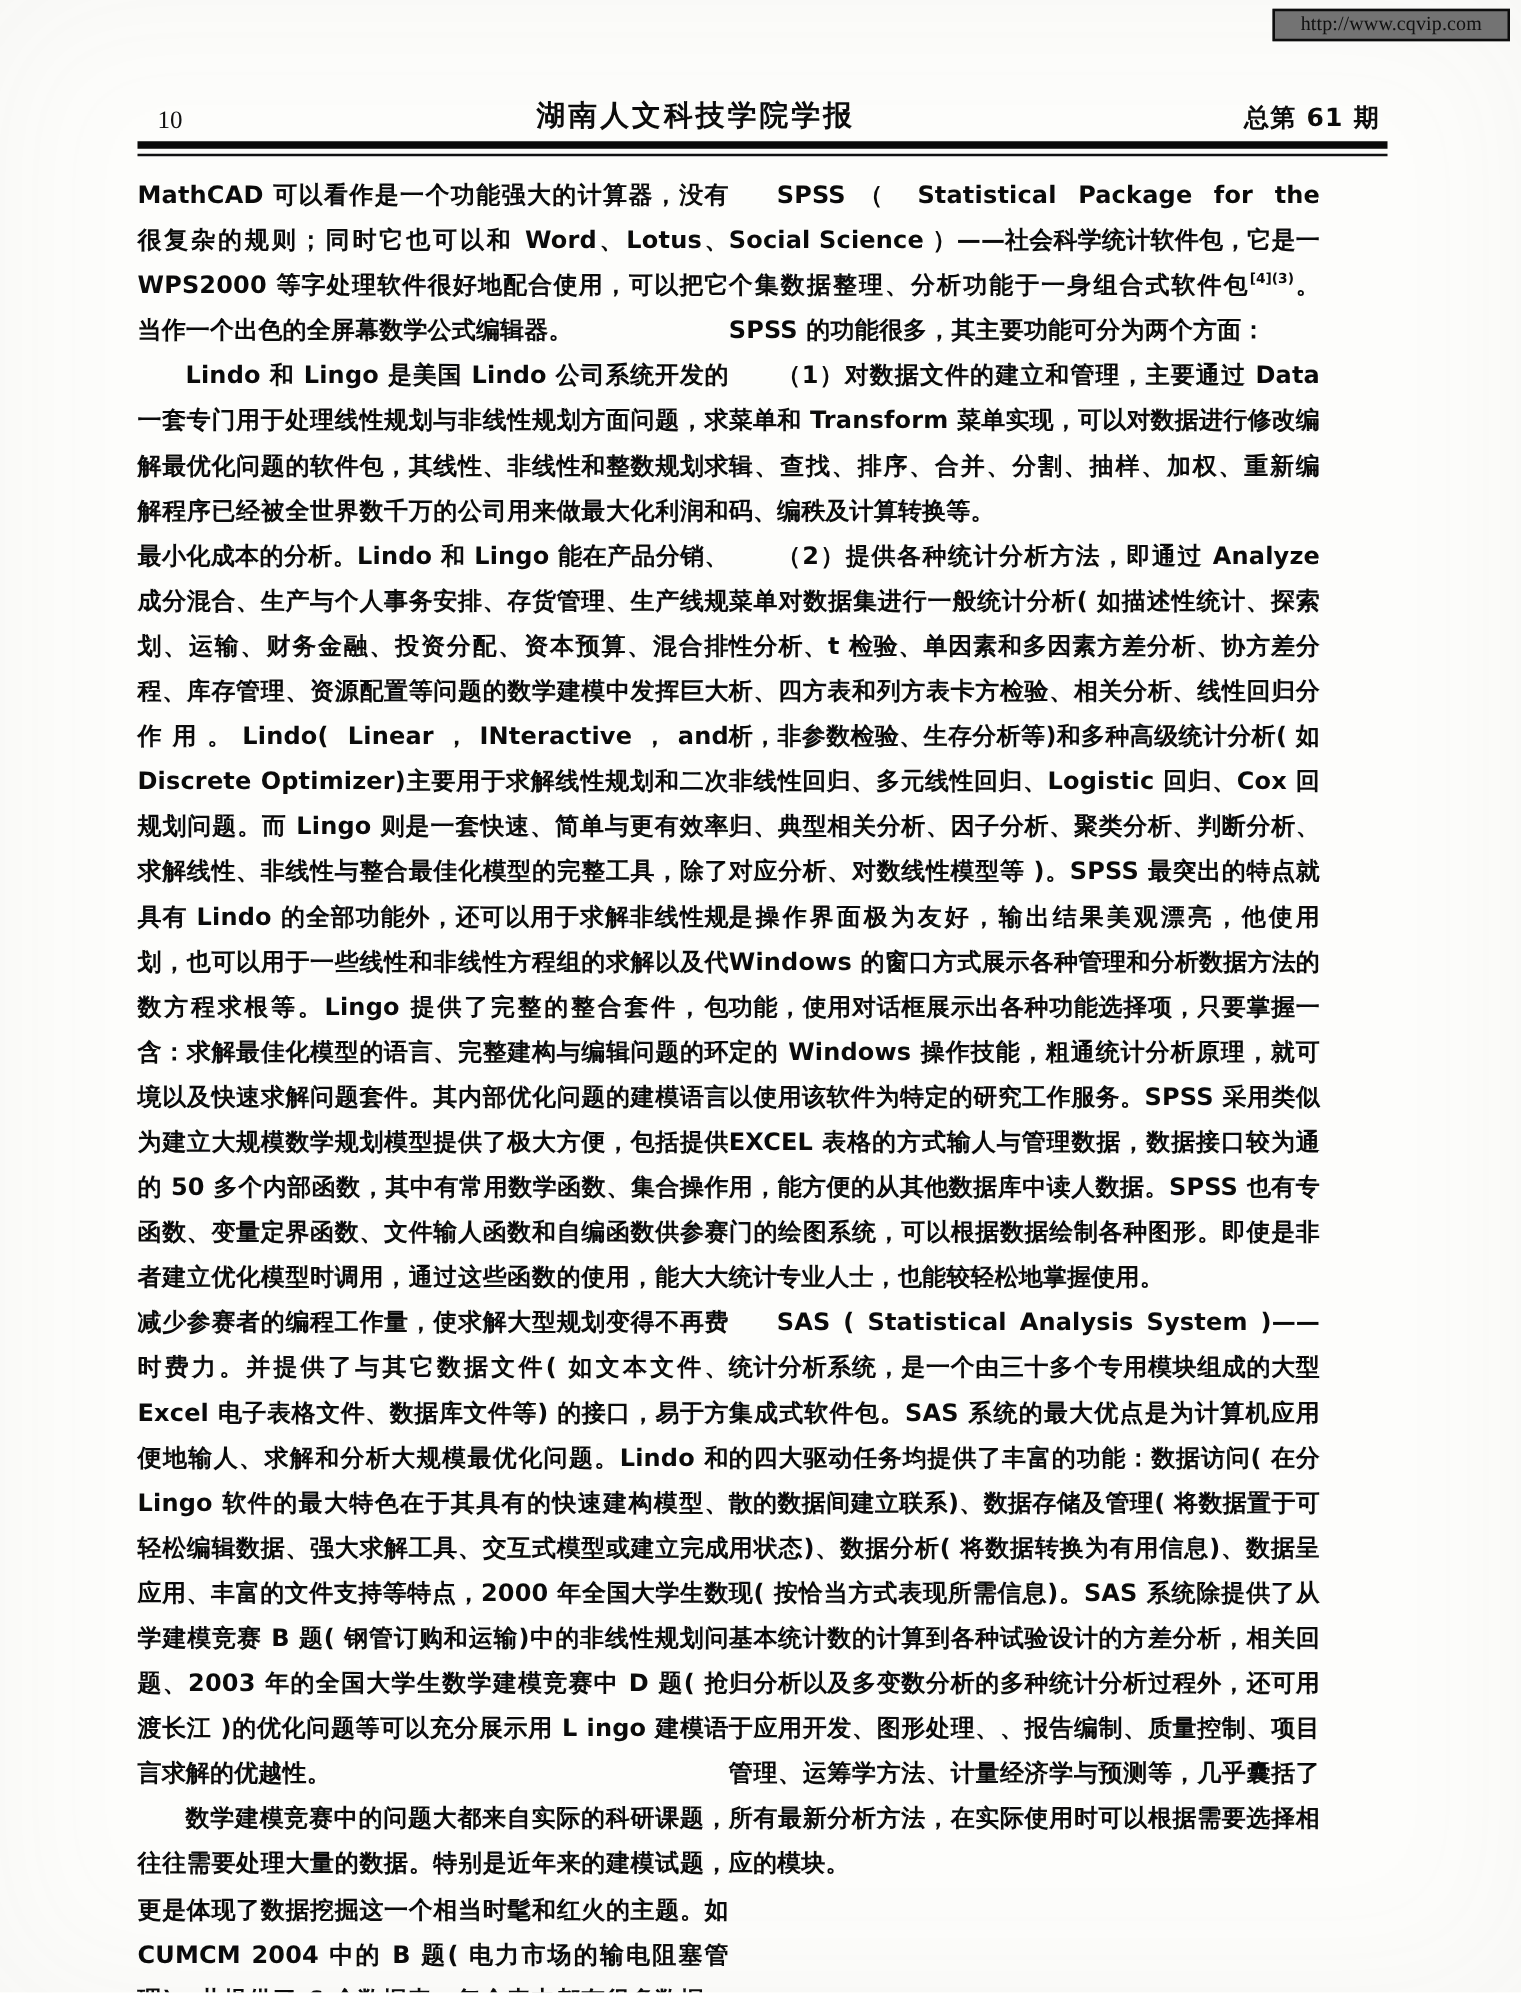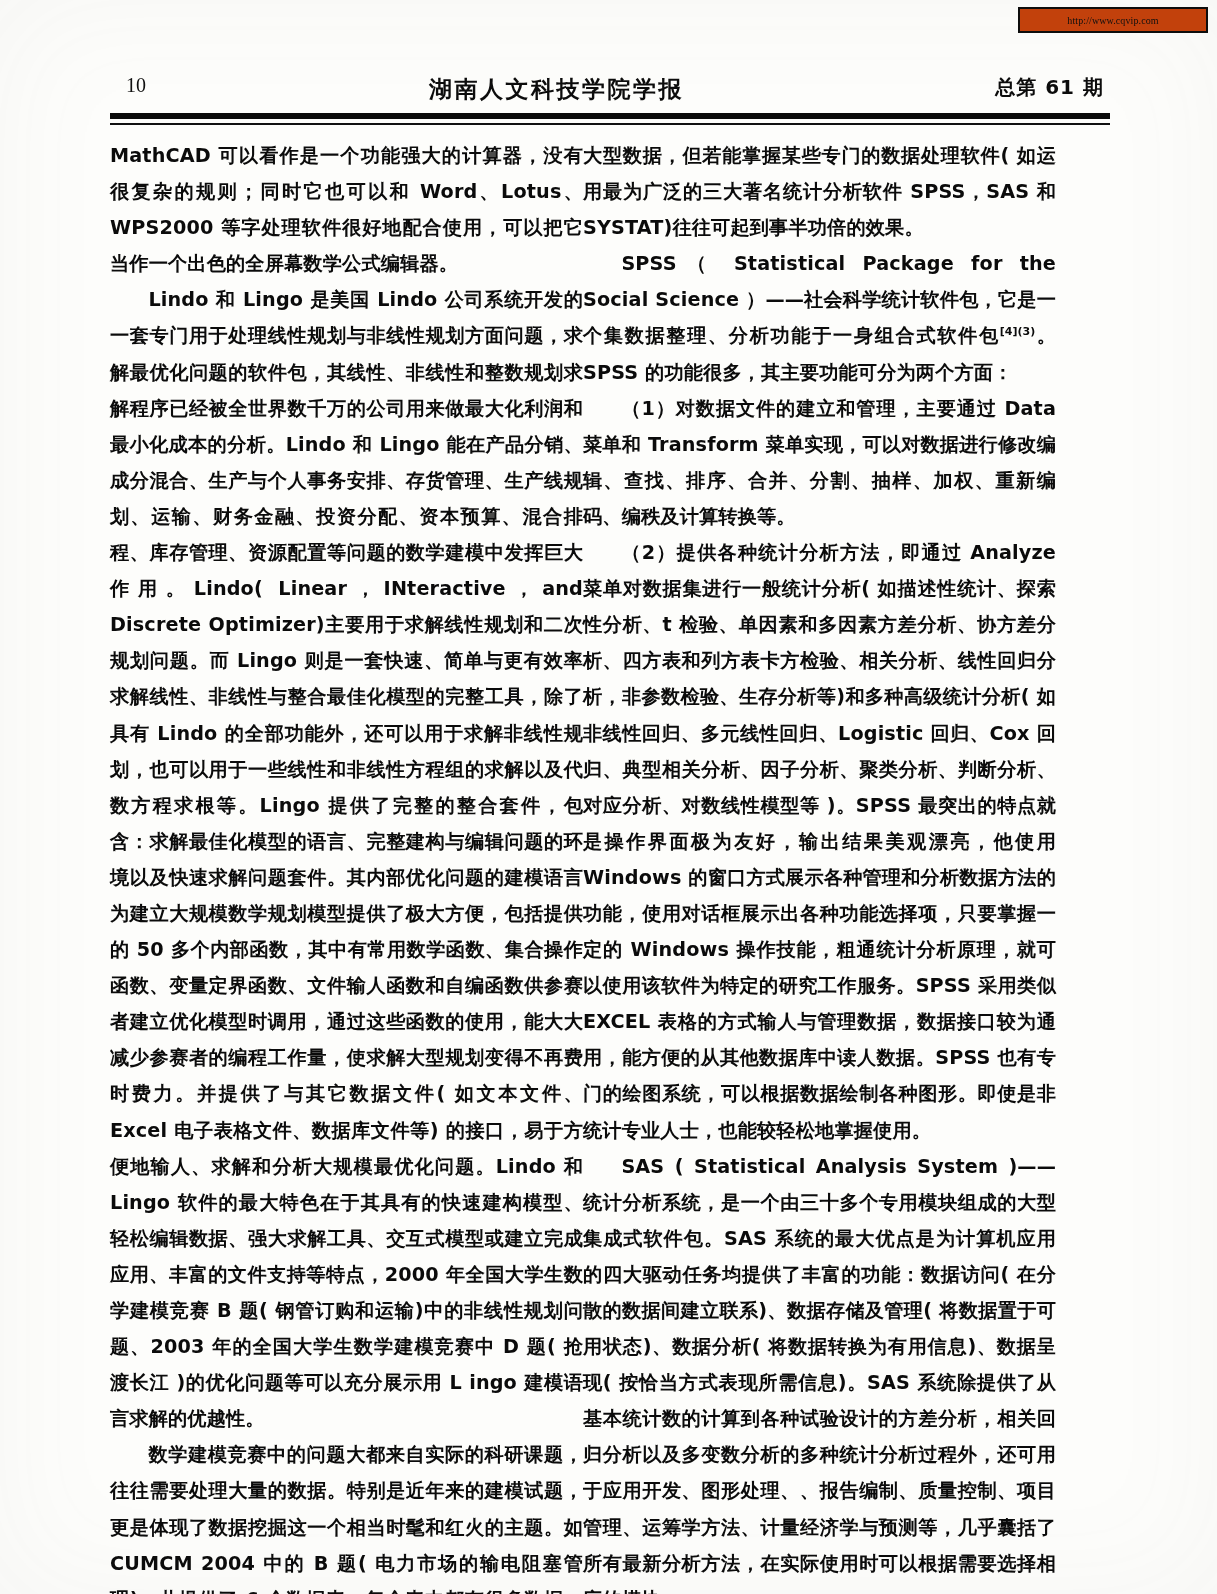"http://www.cqvip.com" .watermark { background: #c2410c -> #737373; font-size: 10px -> 16px }
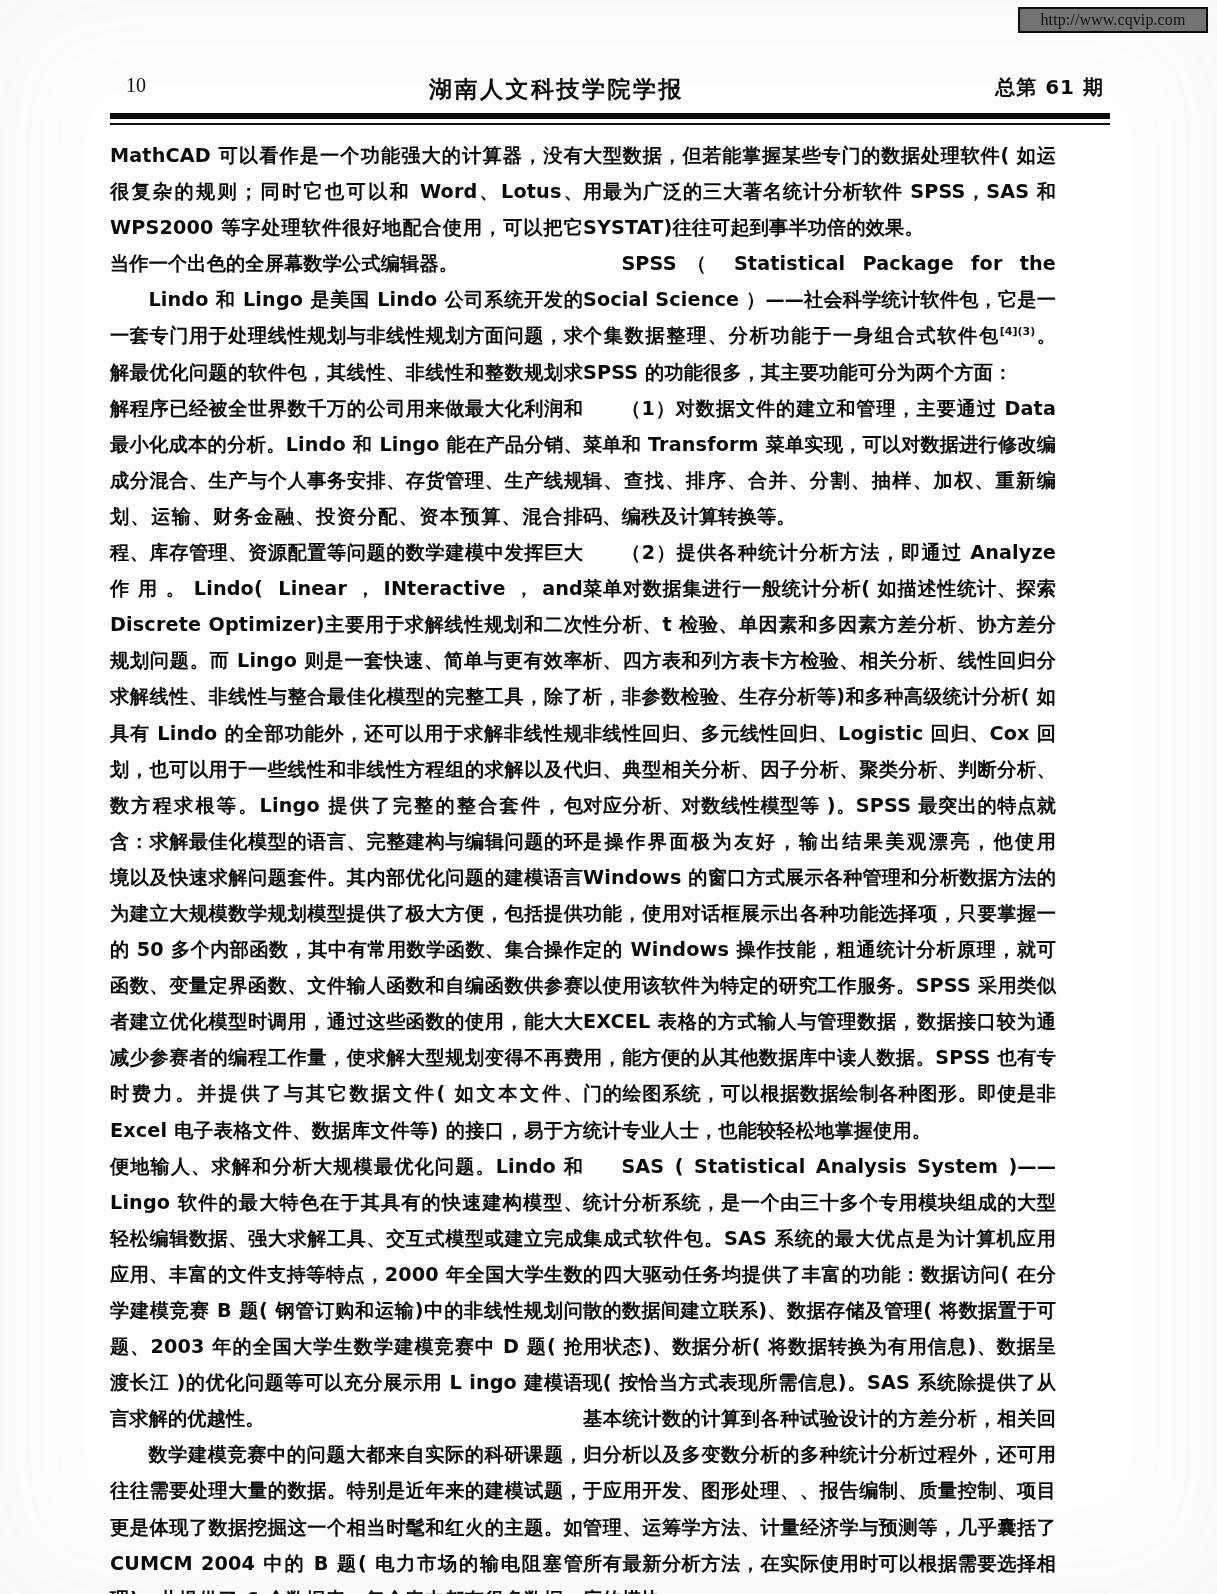"10" .runhead { align-items: flex-start -> flex-end }
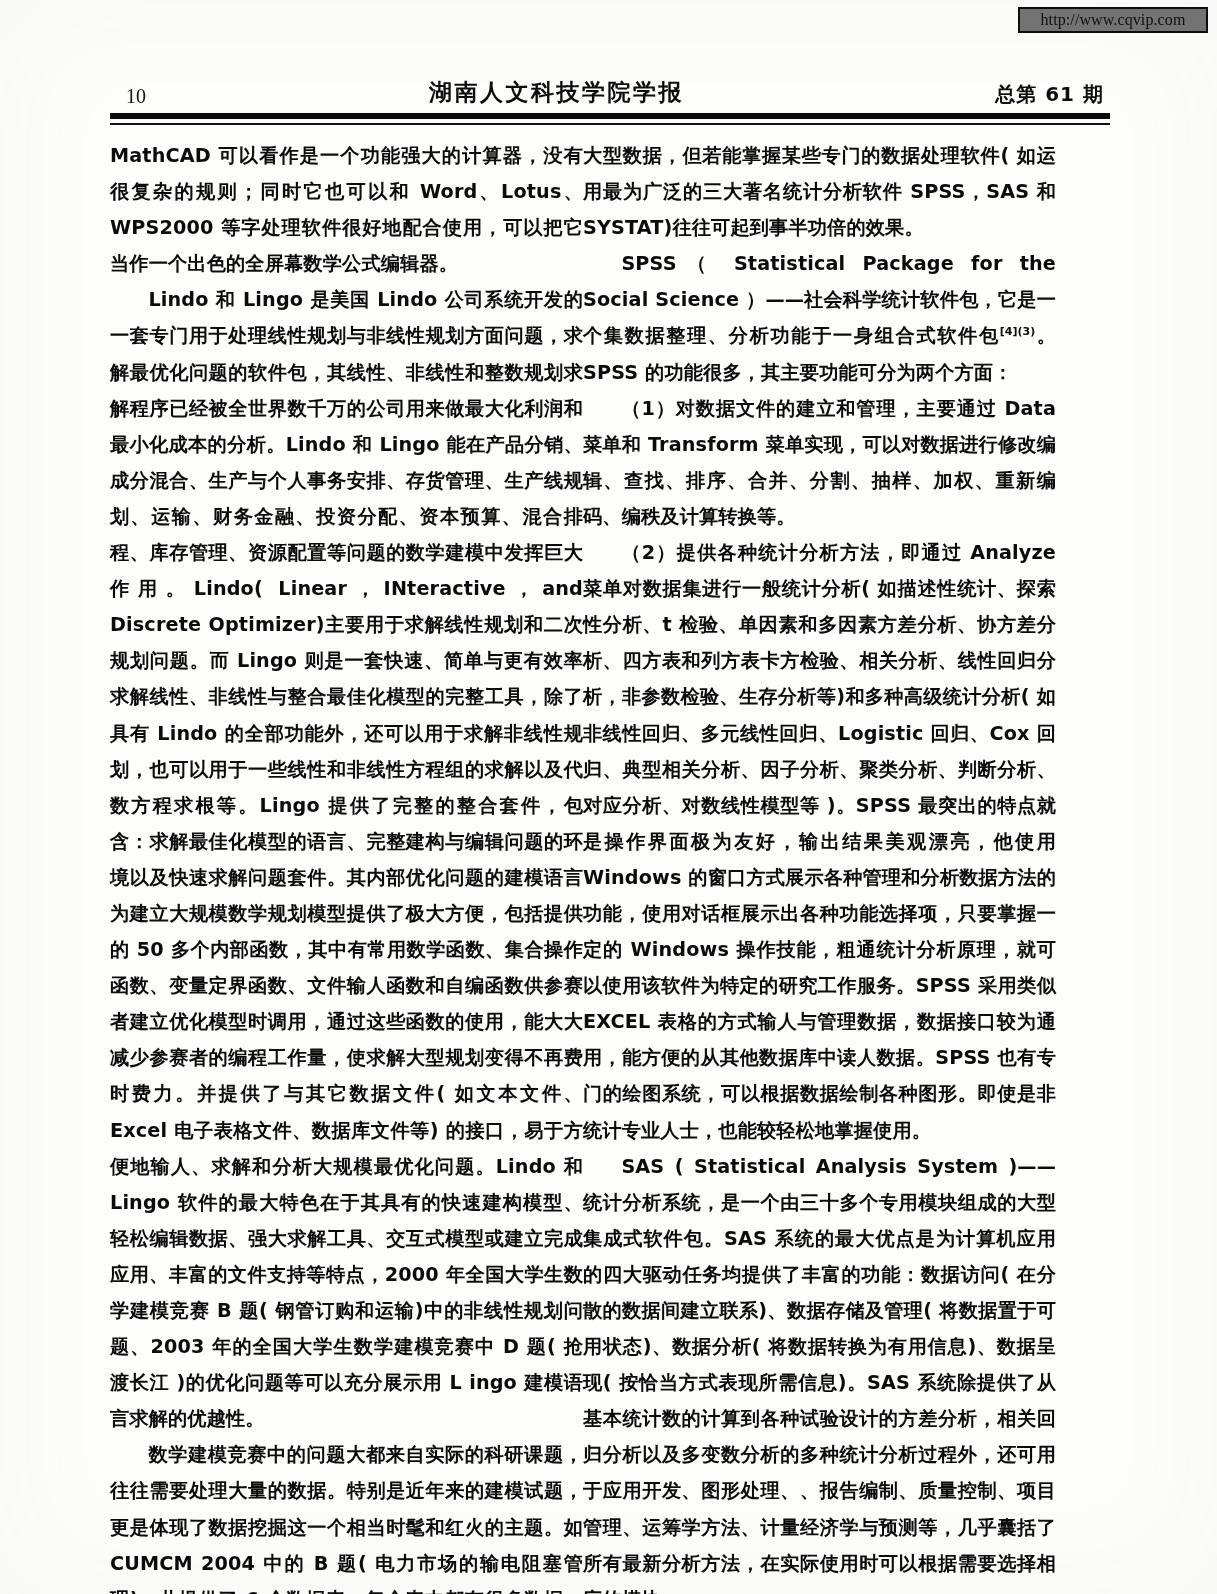"大型数据，但若能掌握某些专门的数据处理软件(" p { html: <p>大型数据，但若能掌握某些专门的数据处理软件( 如运用最为广泛的三大著名统计分析软件 SPSS，SAS 和 SYSTAT)往往可起到事半功倍的效果。</p> -> none }
